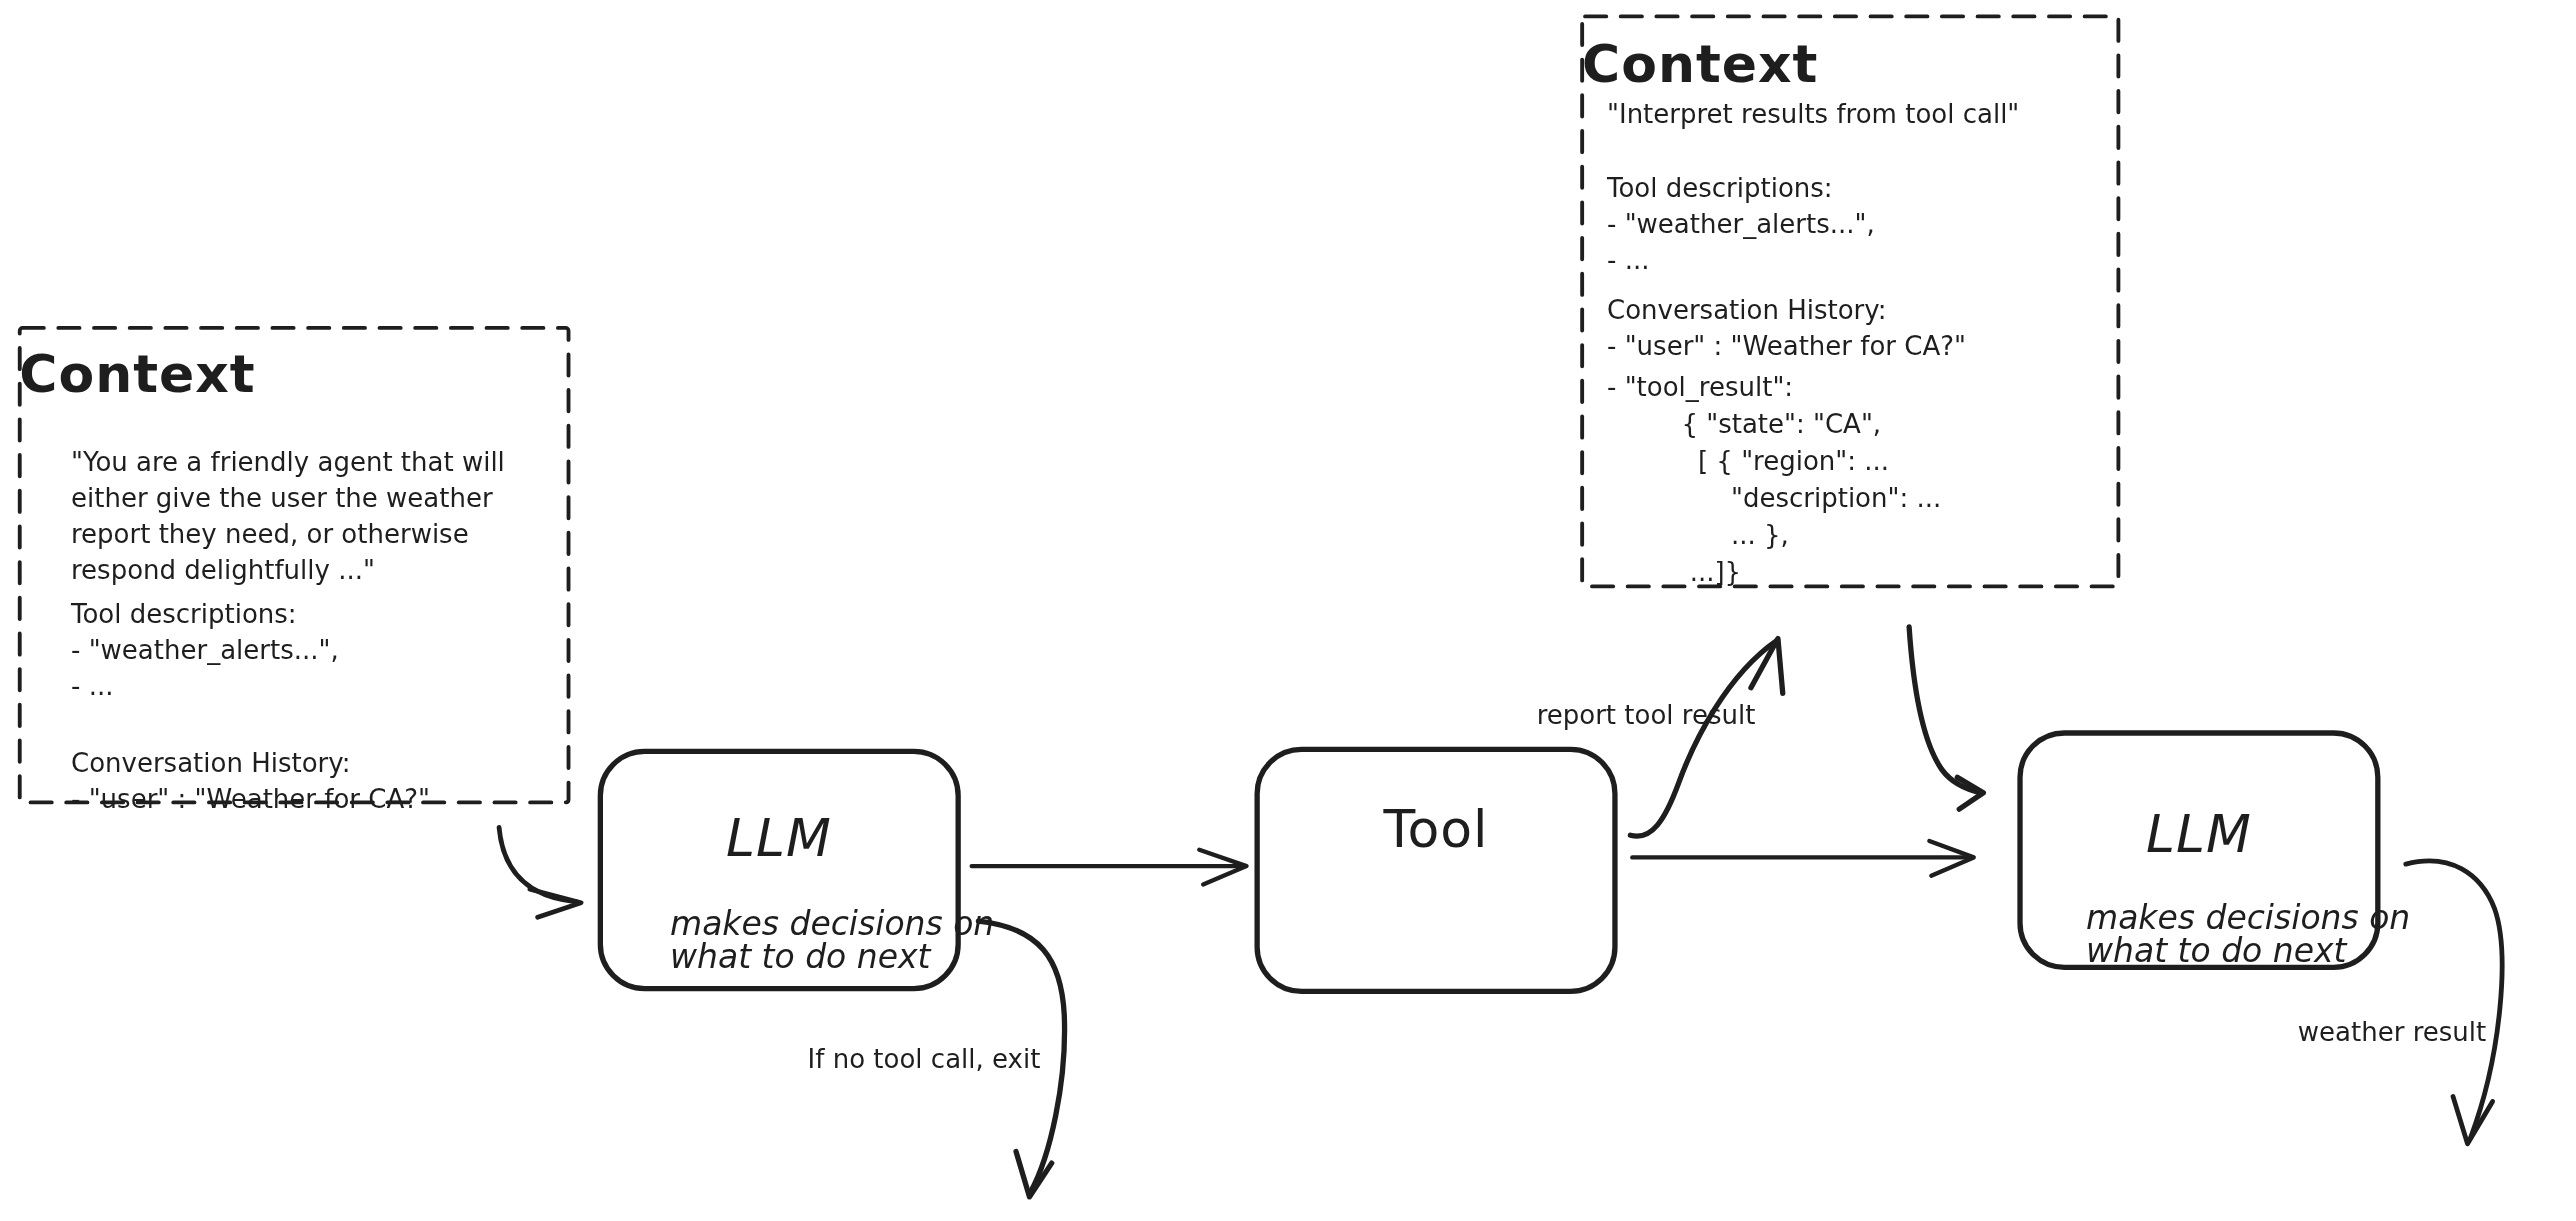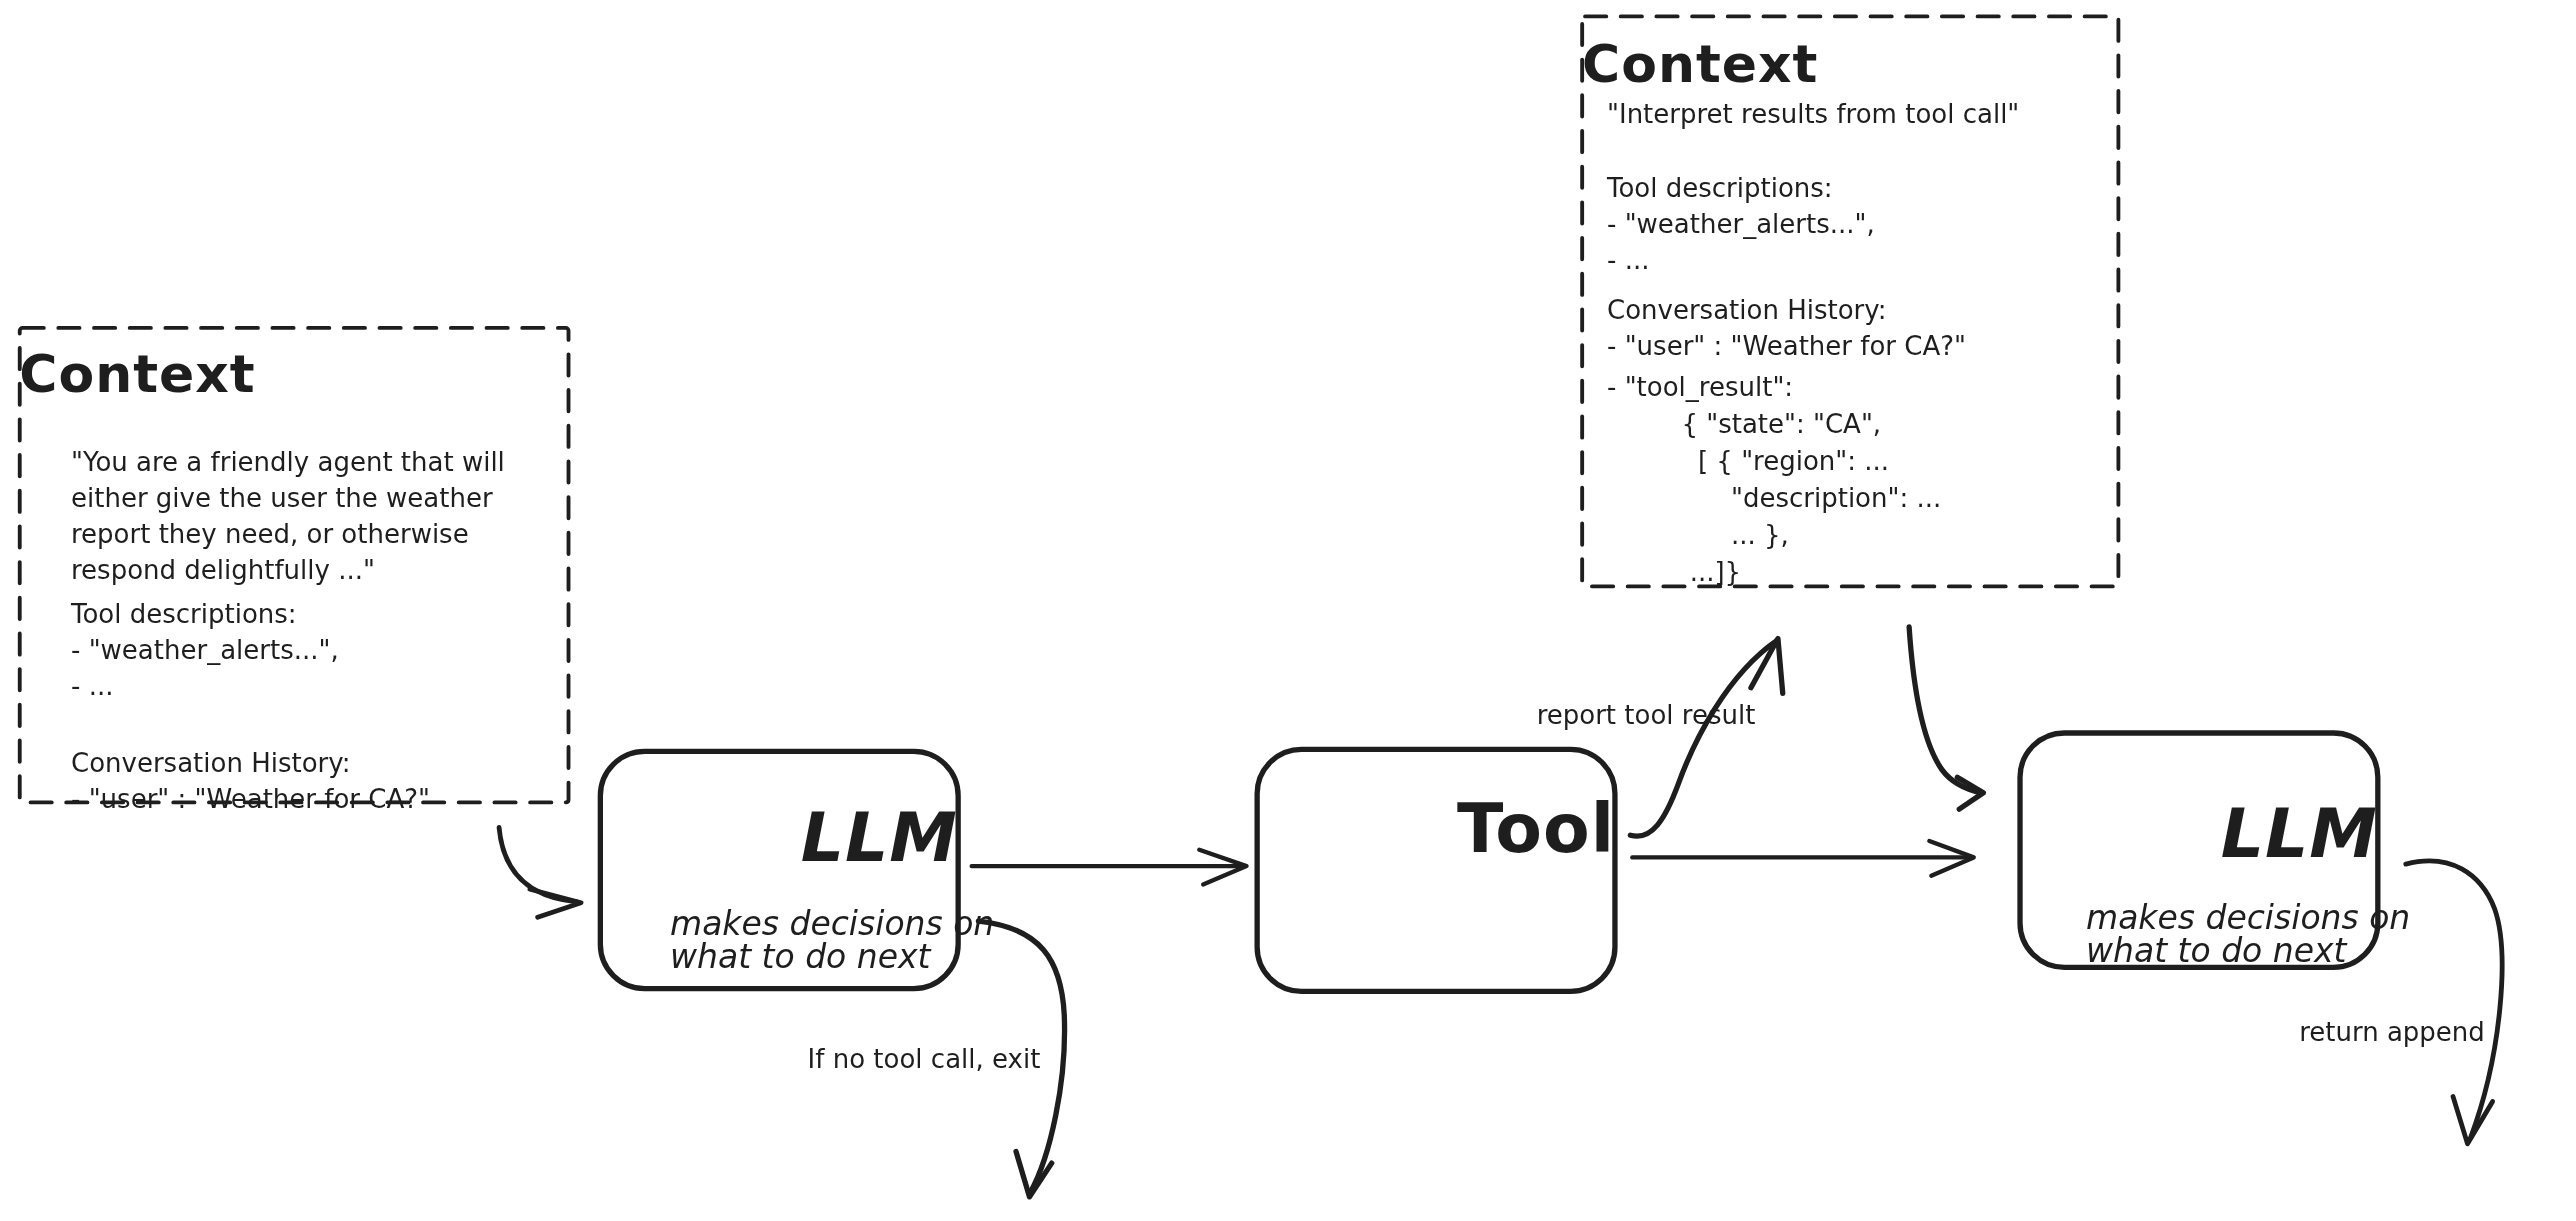"LLM" .node-title { font-size: 68px -> 52px; font-weight: 700 -> 400; text-align: right -> center }
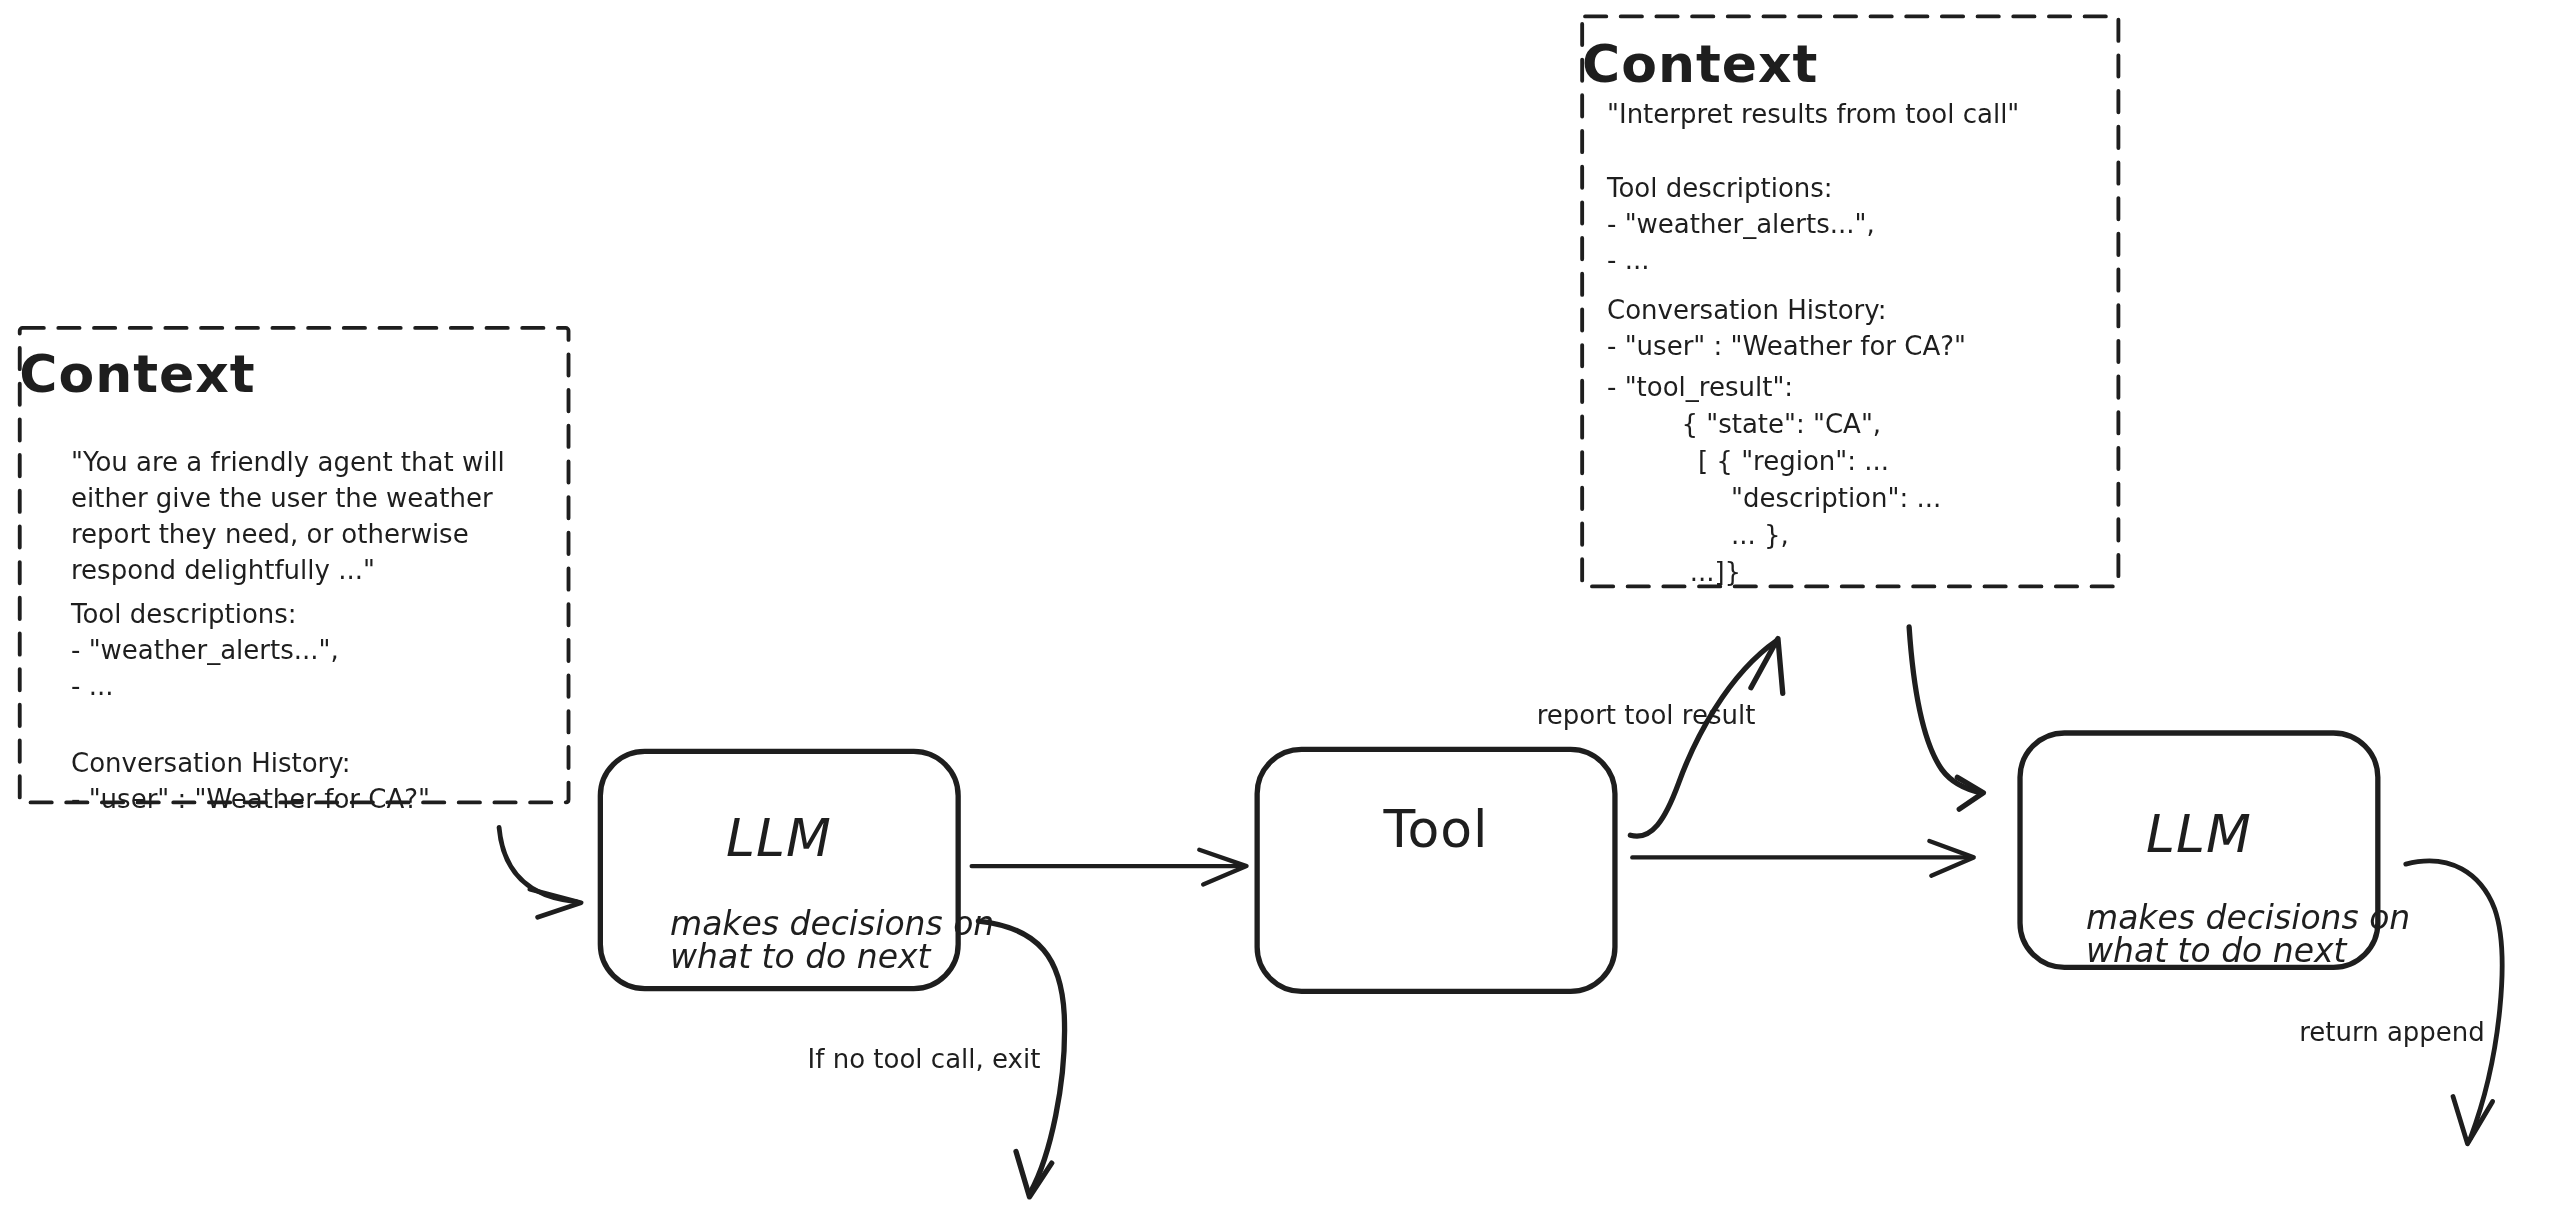"return append" div.txt { text: return append -> weather result }
